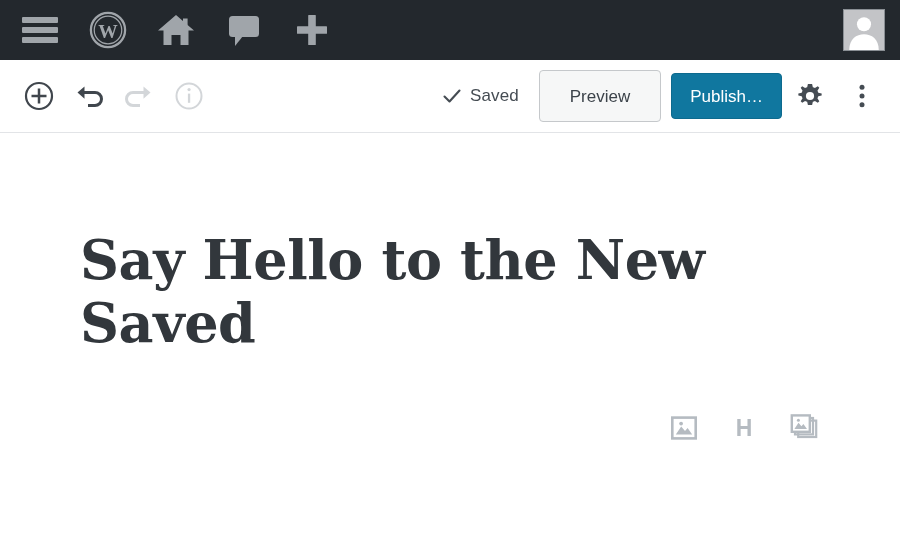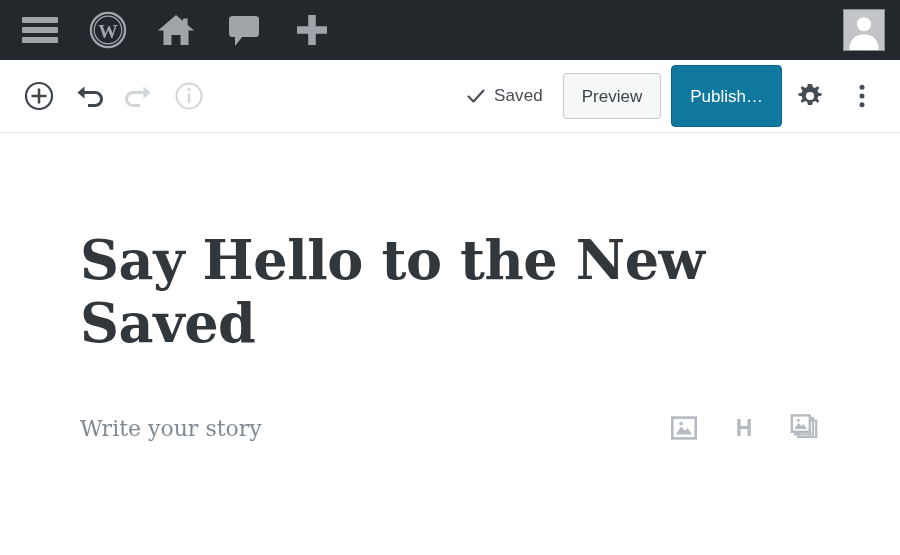"Preview" .btn-preview { height: 46px -> 52px; padding: 0 18px -> 0 30px }
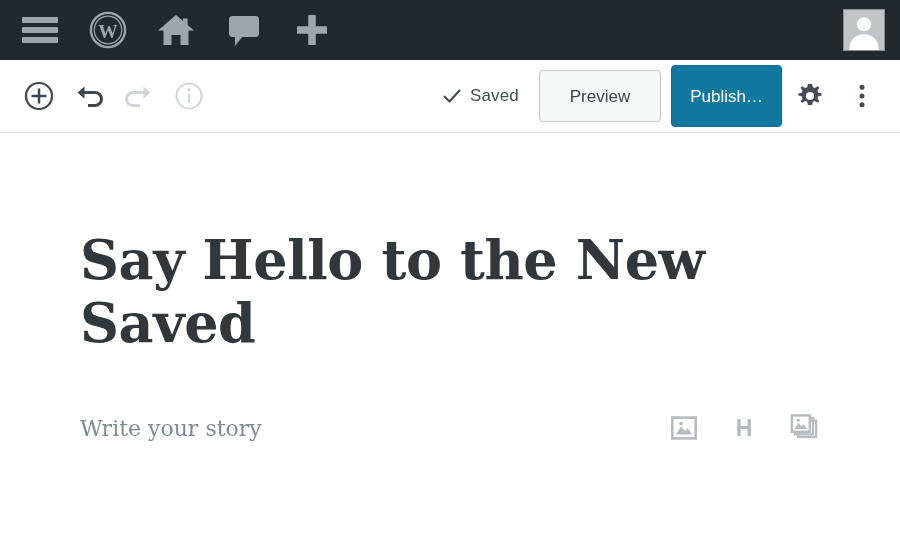"Publish…" .btn-publish { height: 62px -> 46px }
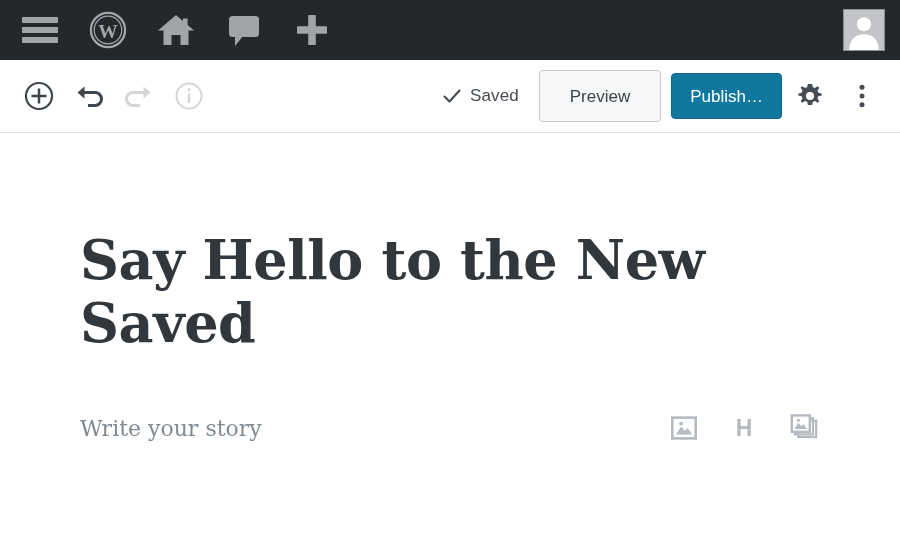"Write your story" div.story-placeholder { html: <div>Write your story</div> -> none }
